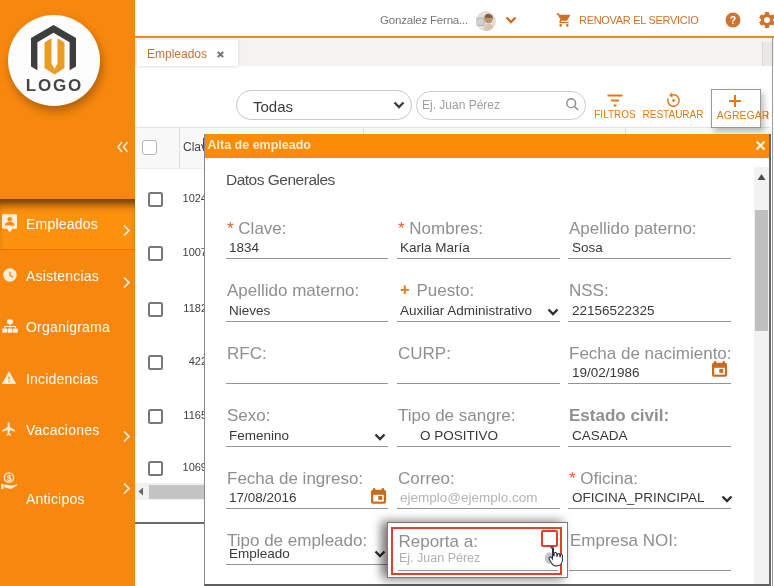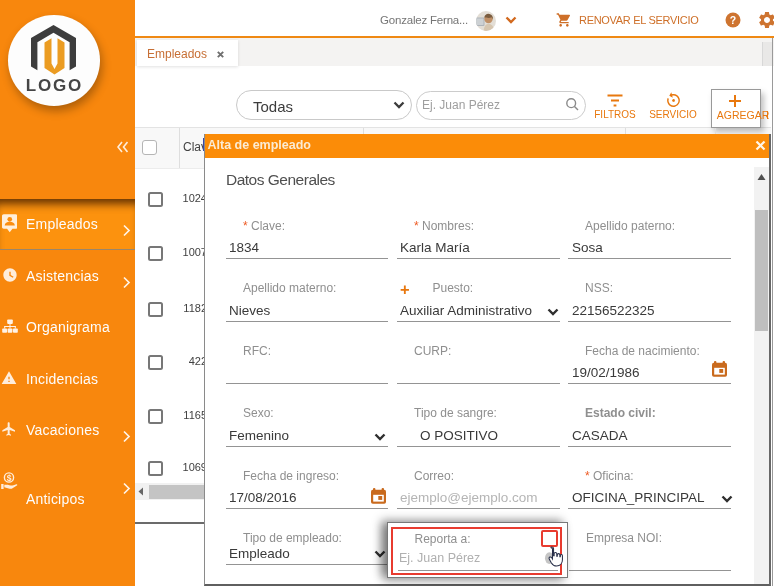"SERVICIO" div.abs { text: SERVICIO -> RESTAURAR }
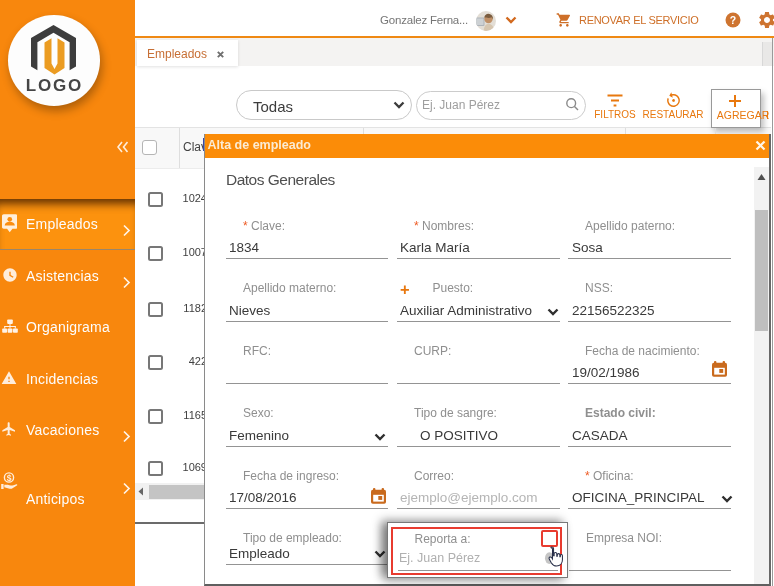"* Clave:" .lbl { font-size: 12px -> 17px; margin-left: 16px -> none }
